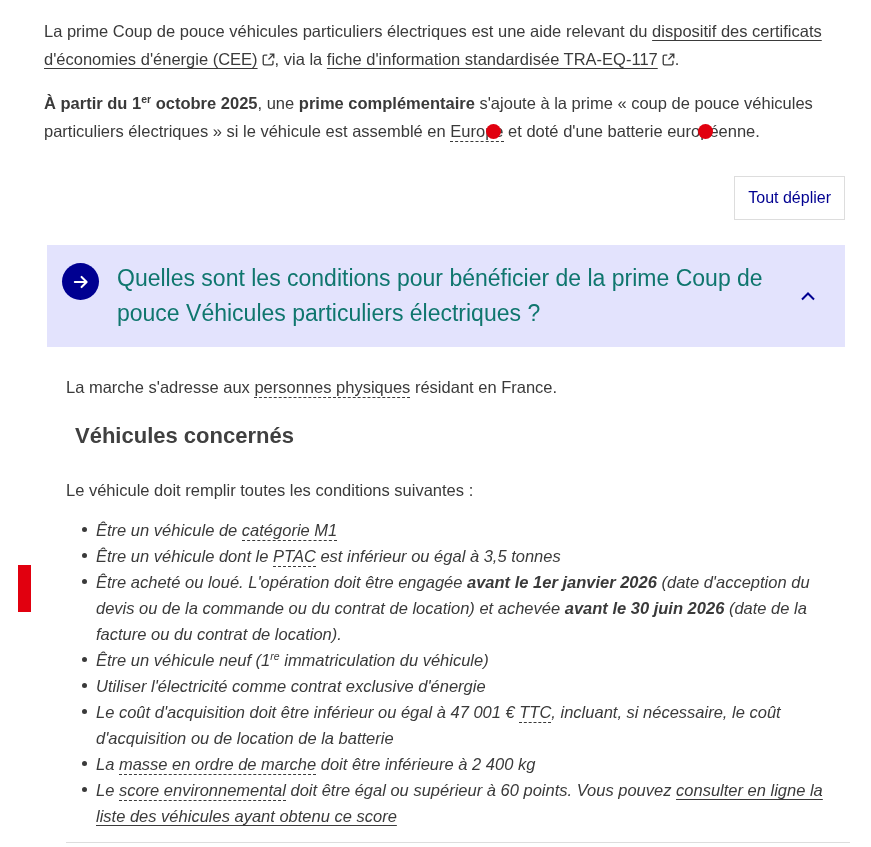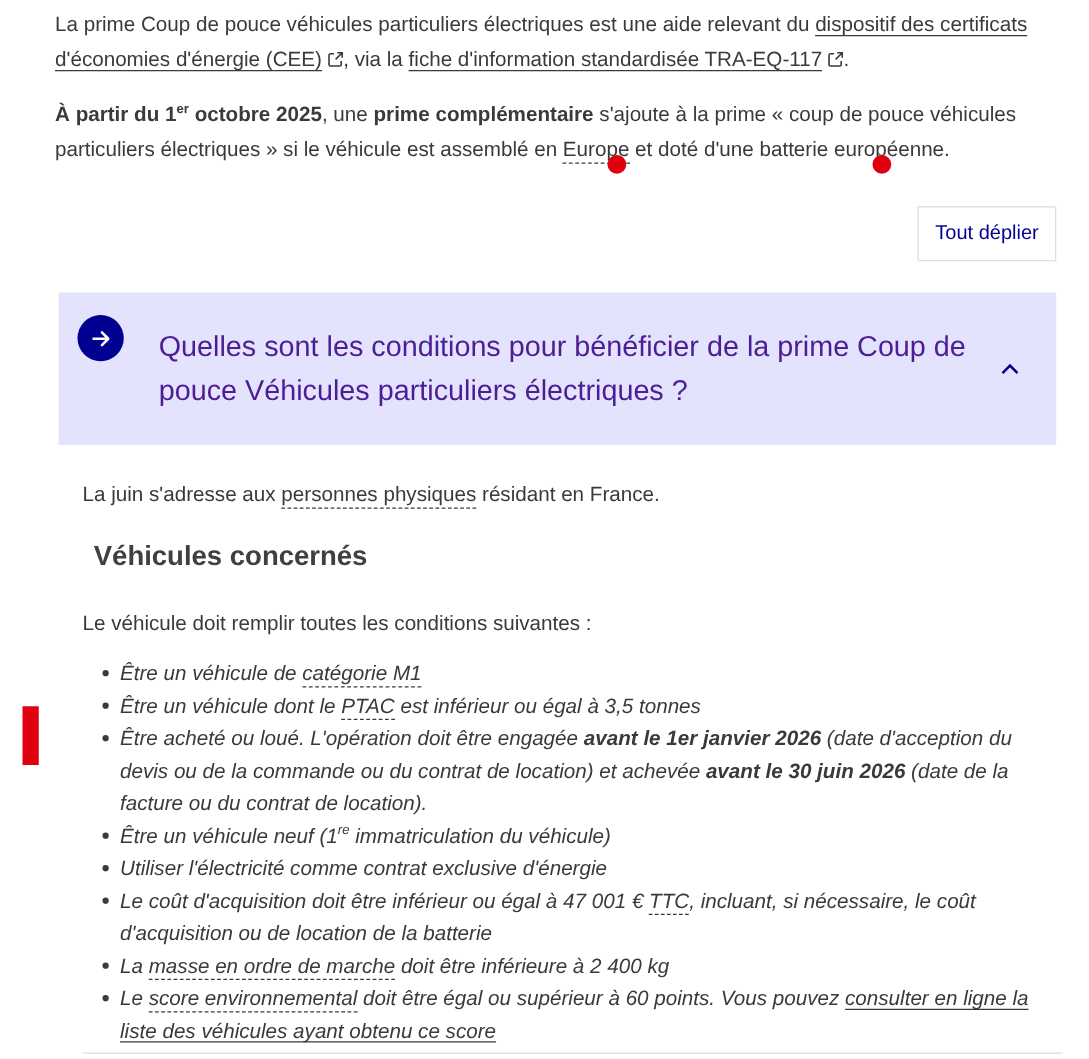"La prime Coup de pouce" .intro { padding: 6px 26px 0 44px -> 17px 26px 0 44px }
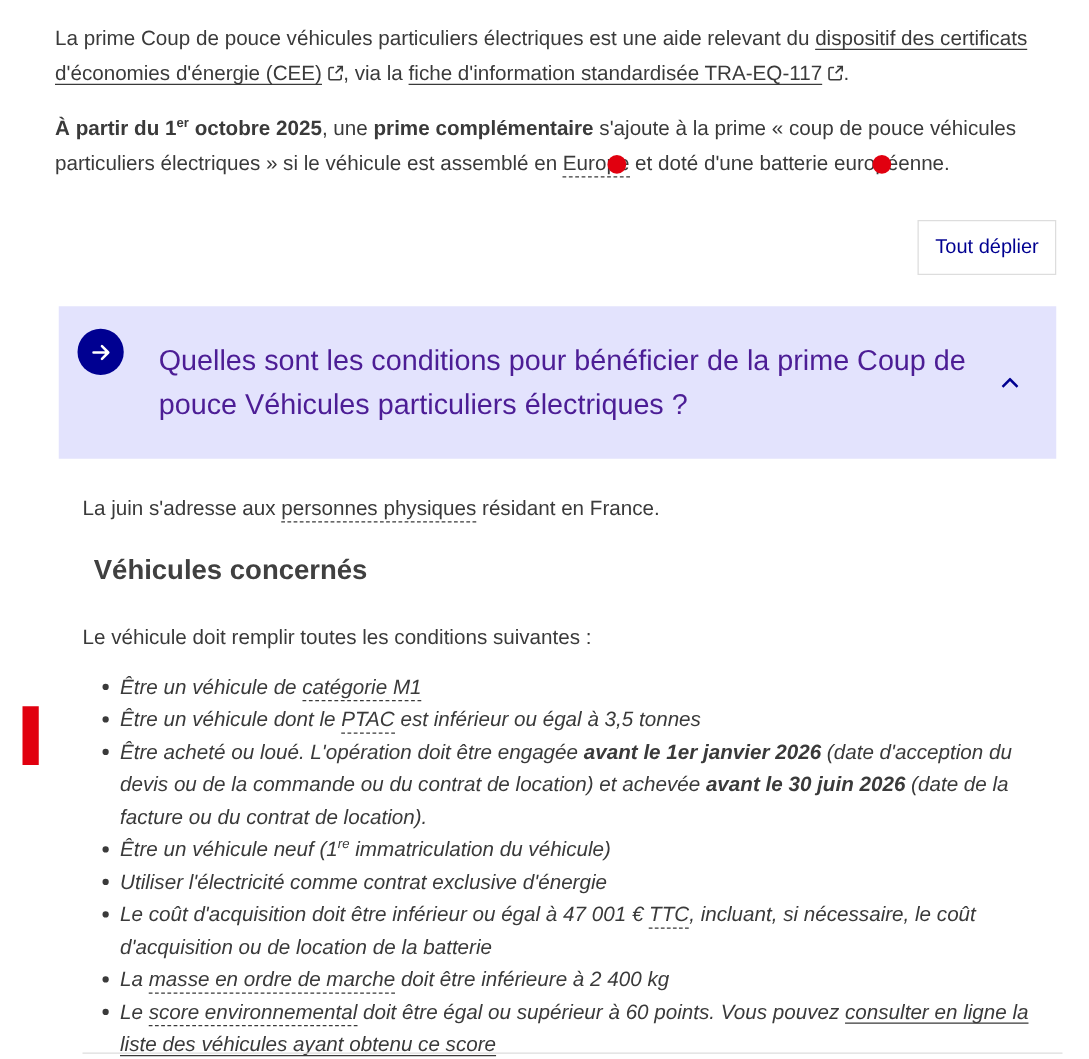"Quelles sont les conditions pour" .acc-title { color: #4c1d95 -> #0f766e; margin: 12px -> 2px }
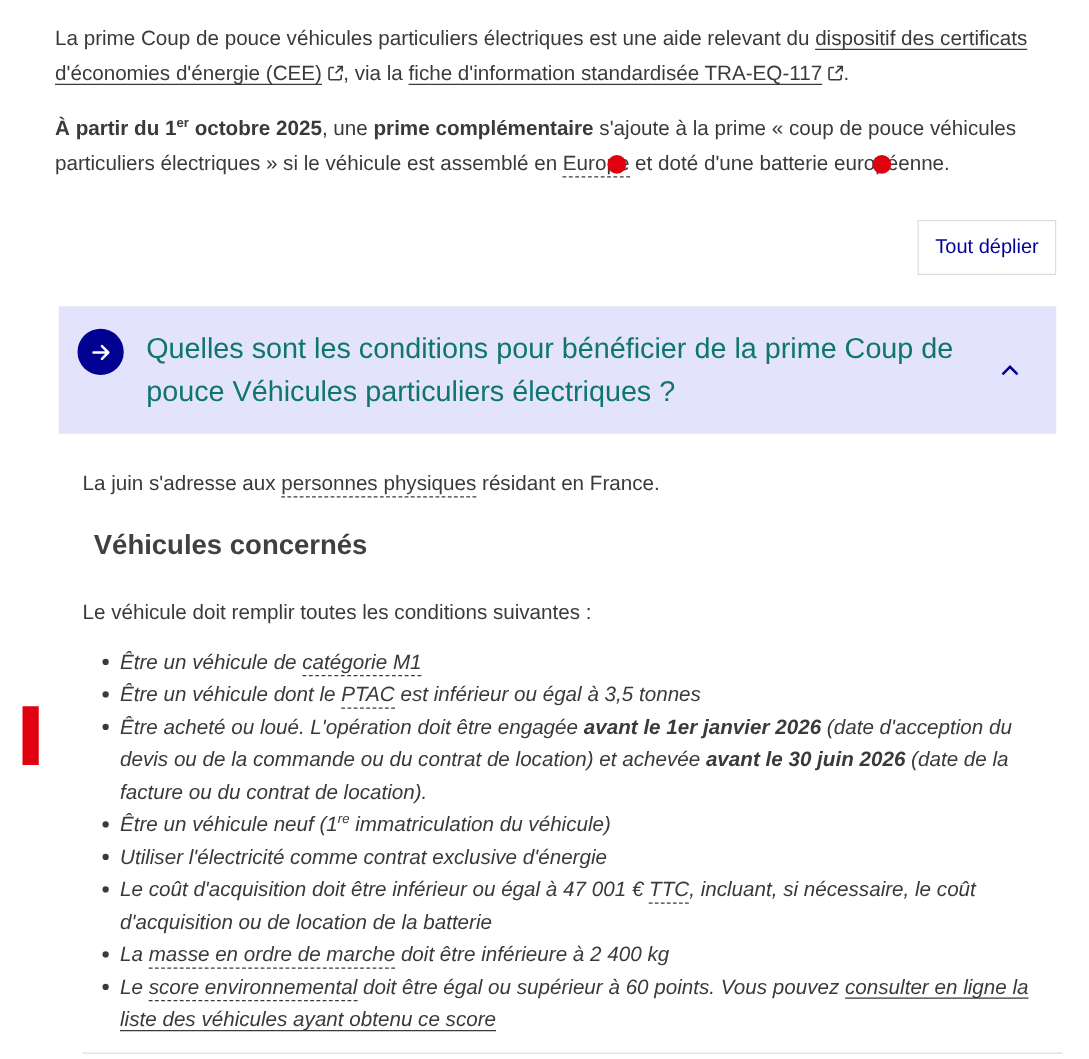"La juin s'adresse aux" span { text: juin -> marche }
